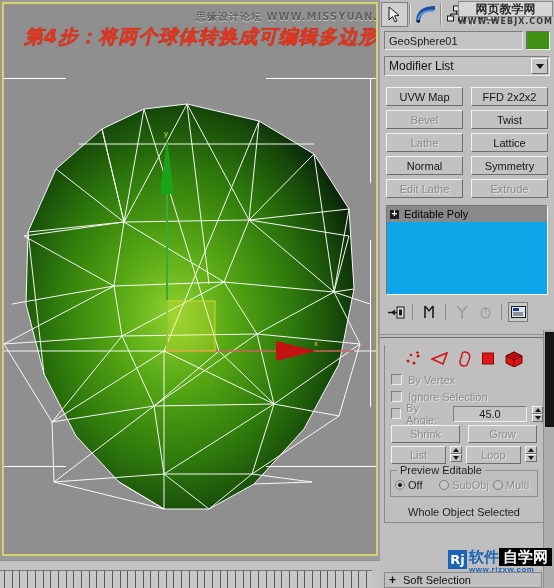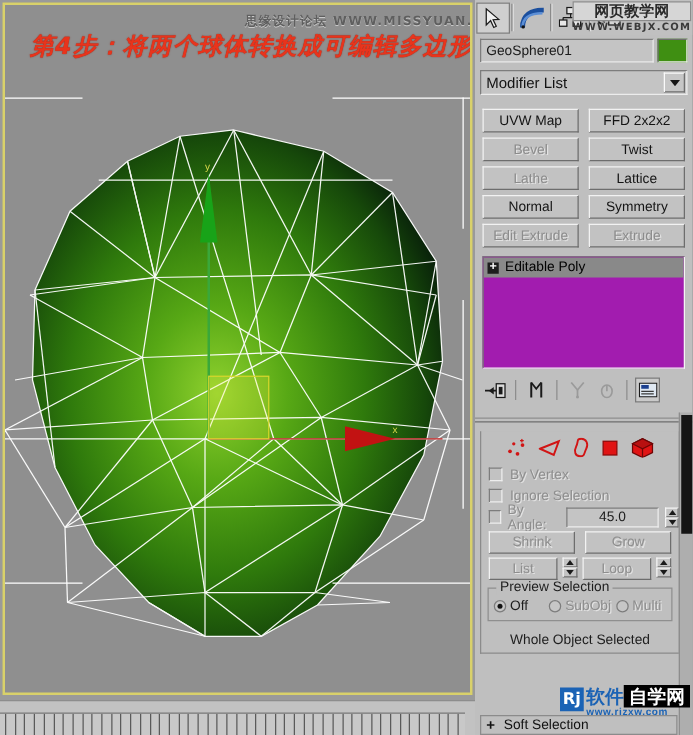"Edit Extrude" div.mbtn { text: Extrude -> Lathe }
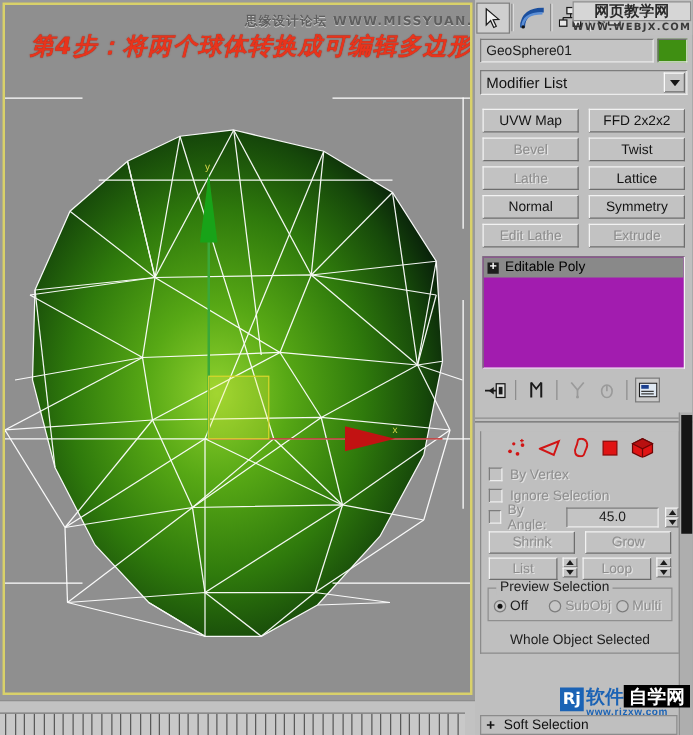"Editable Poly" .stack { background: #a21caf -> #0ea5e9 }
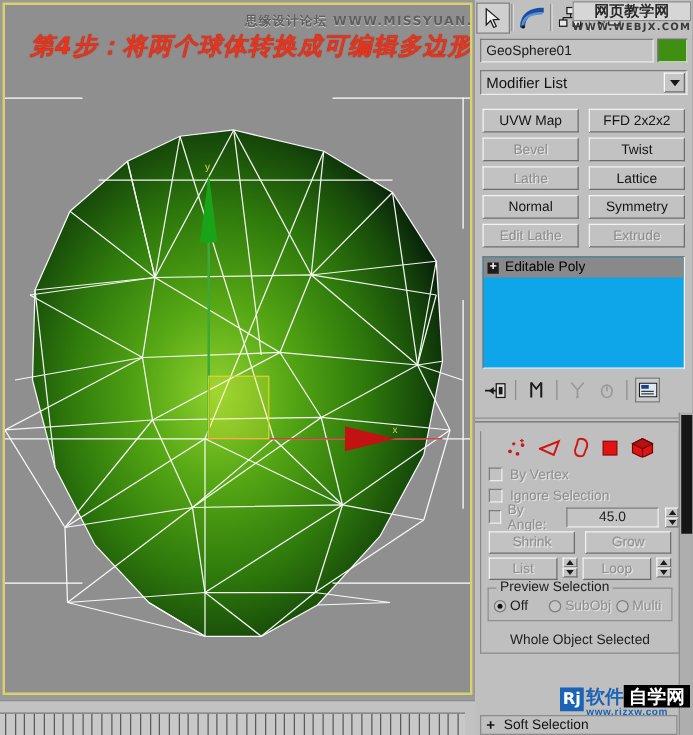"Preview Selection" span.grouptitle { text: Selection -> Editable }
